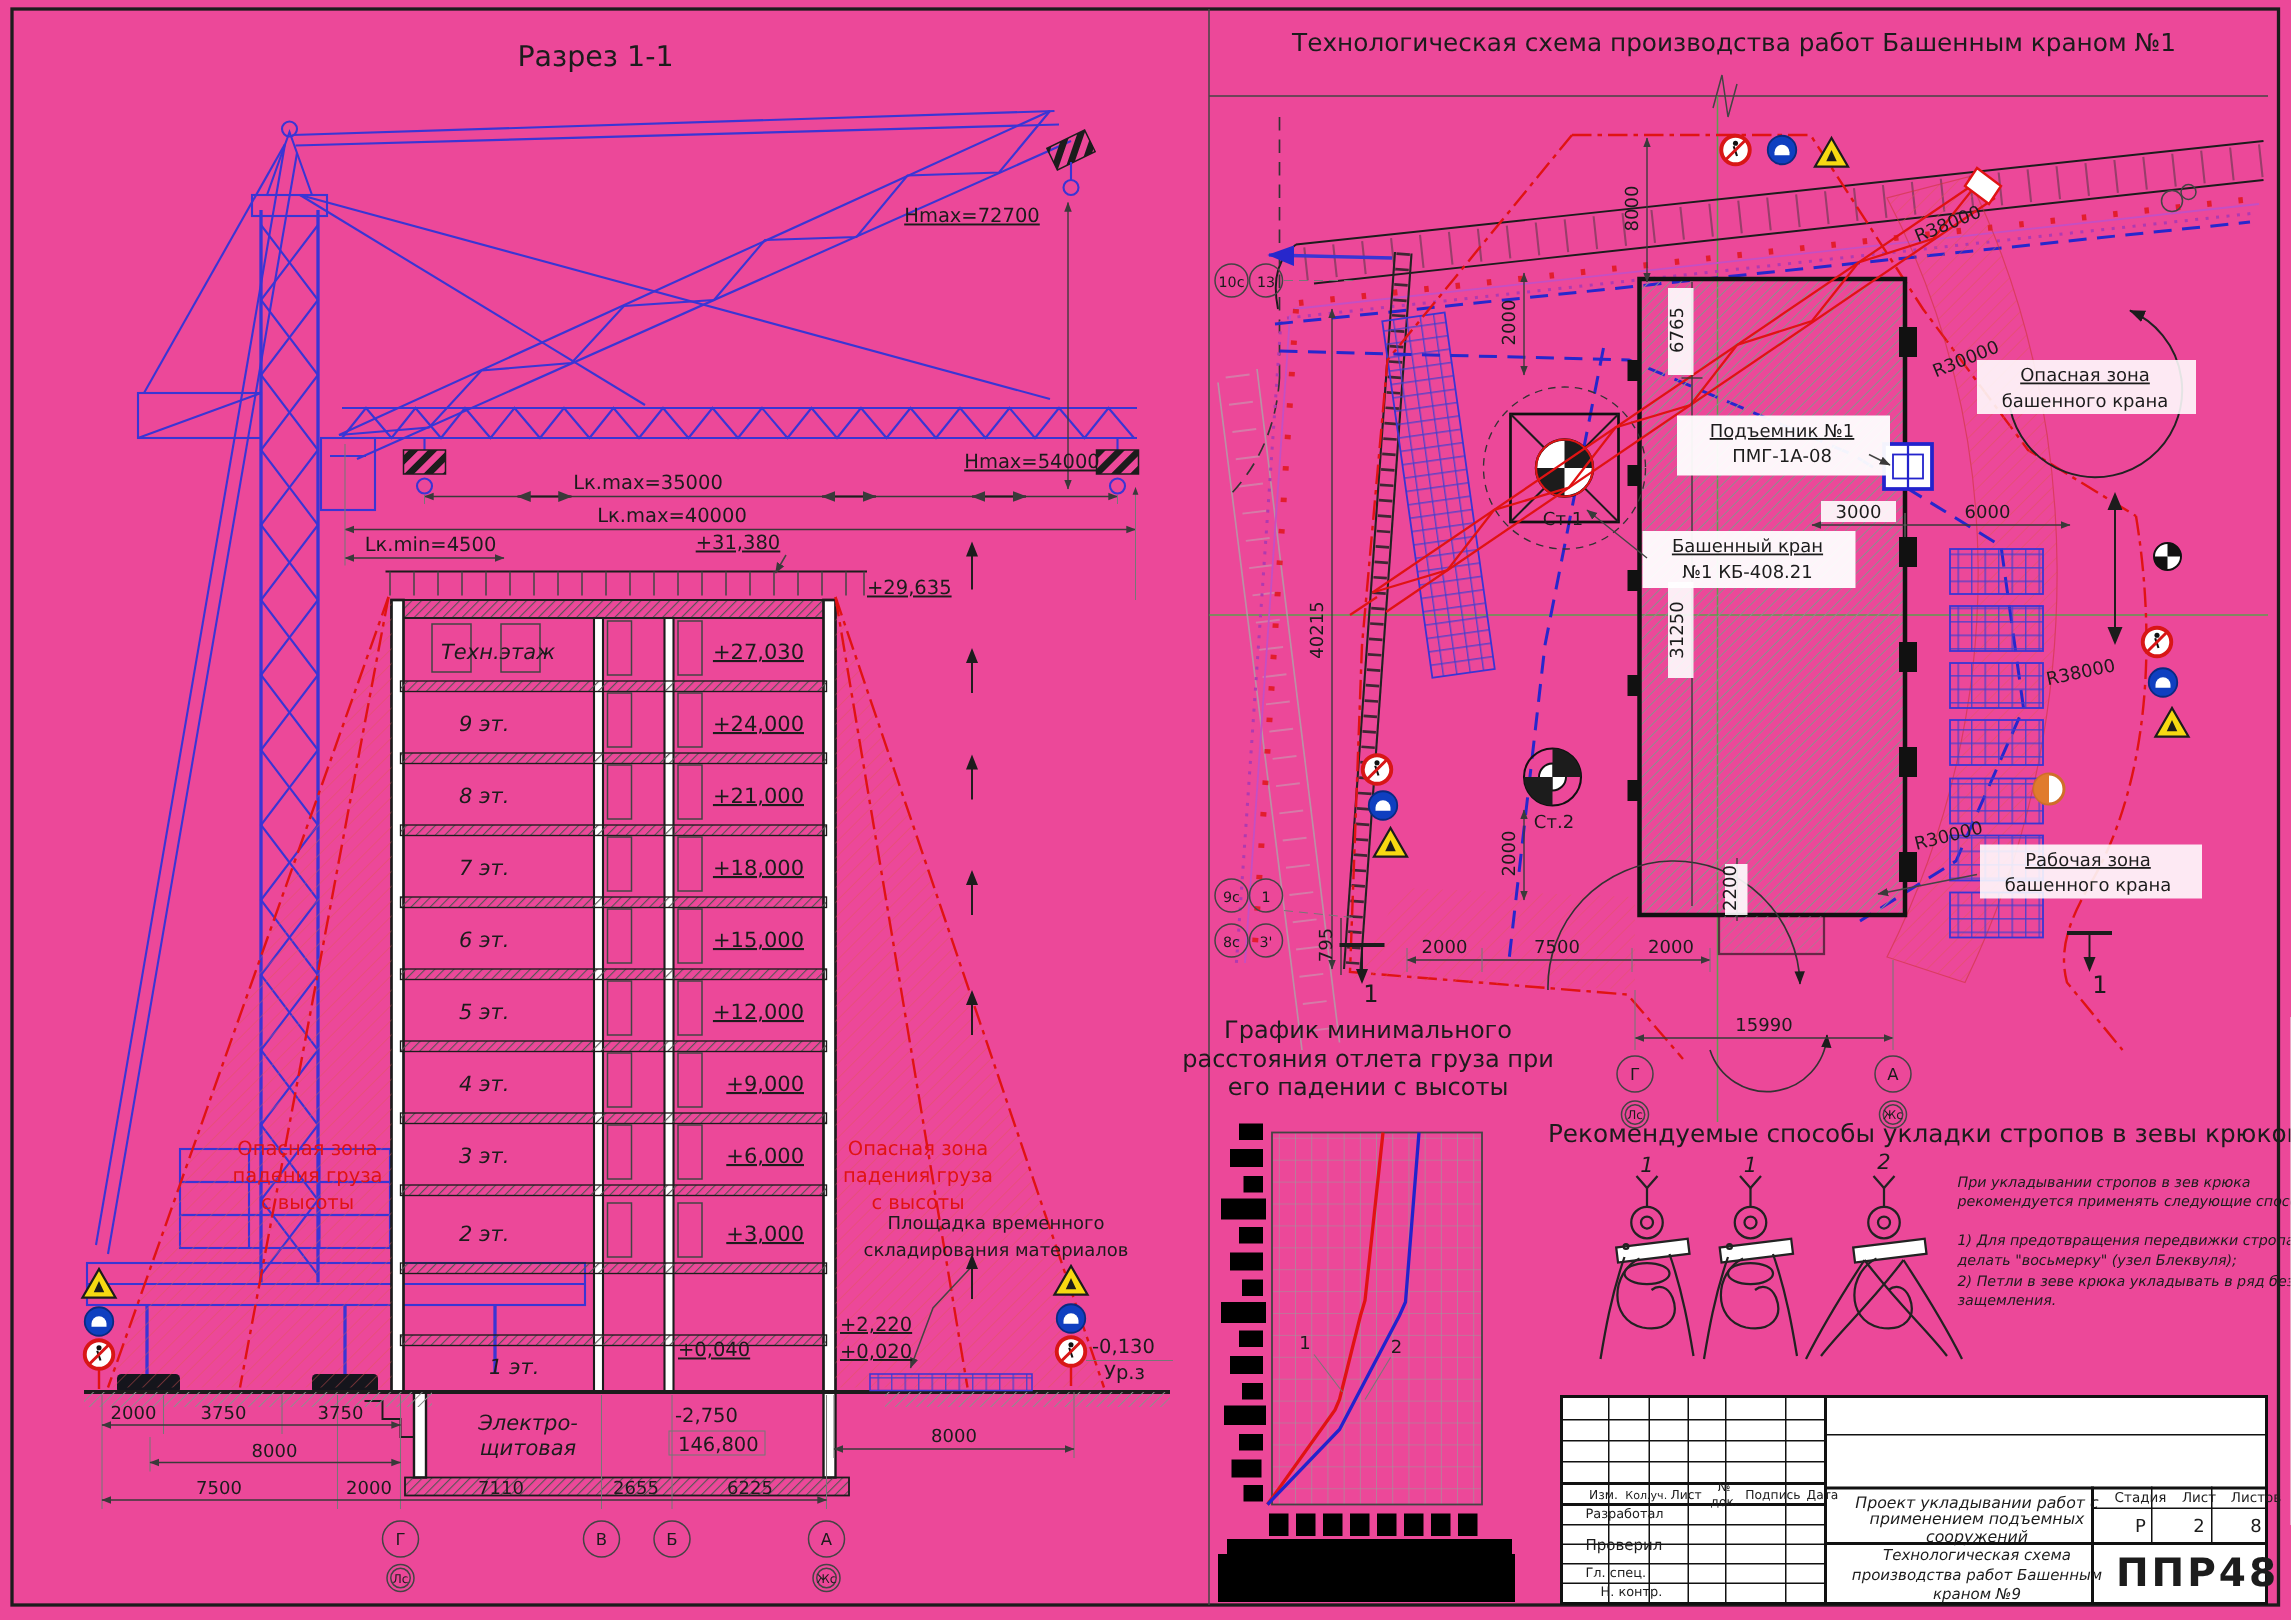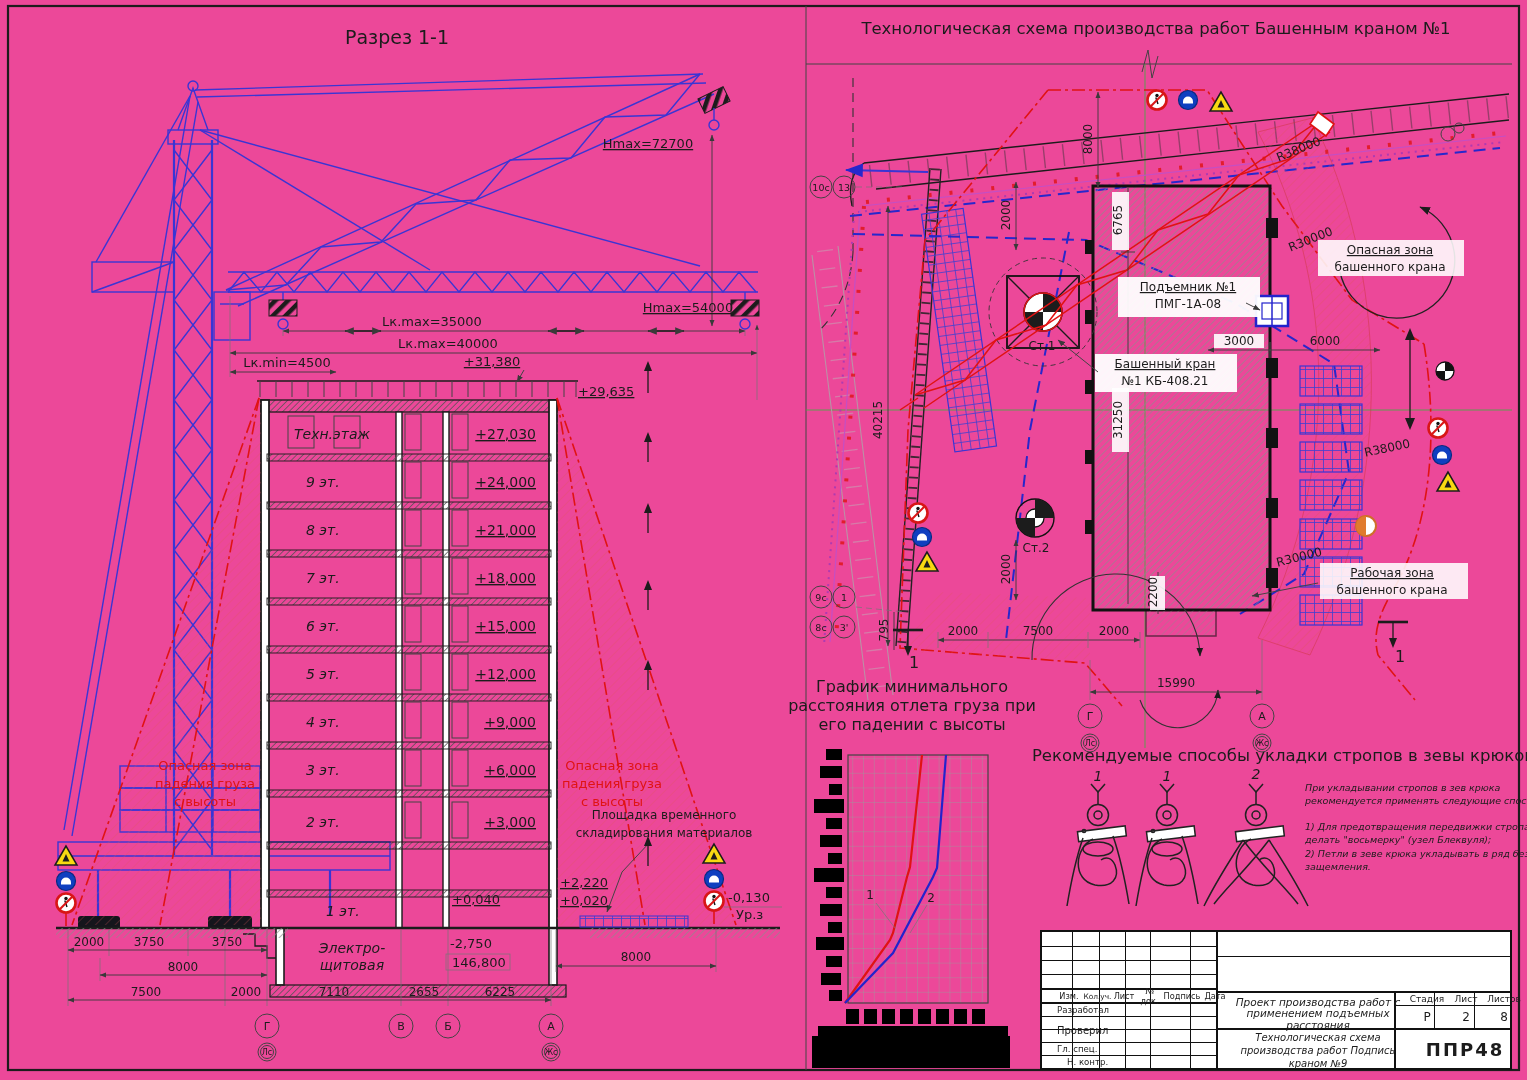"Проект производства работ с" div.cell { text: производства -> укладывании }
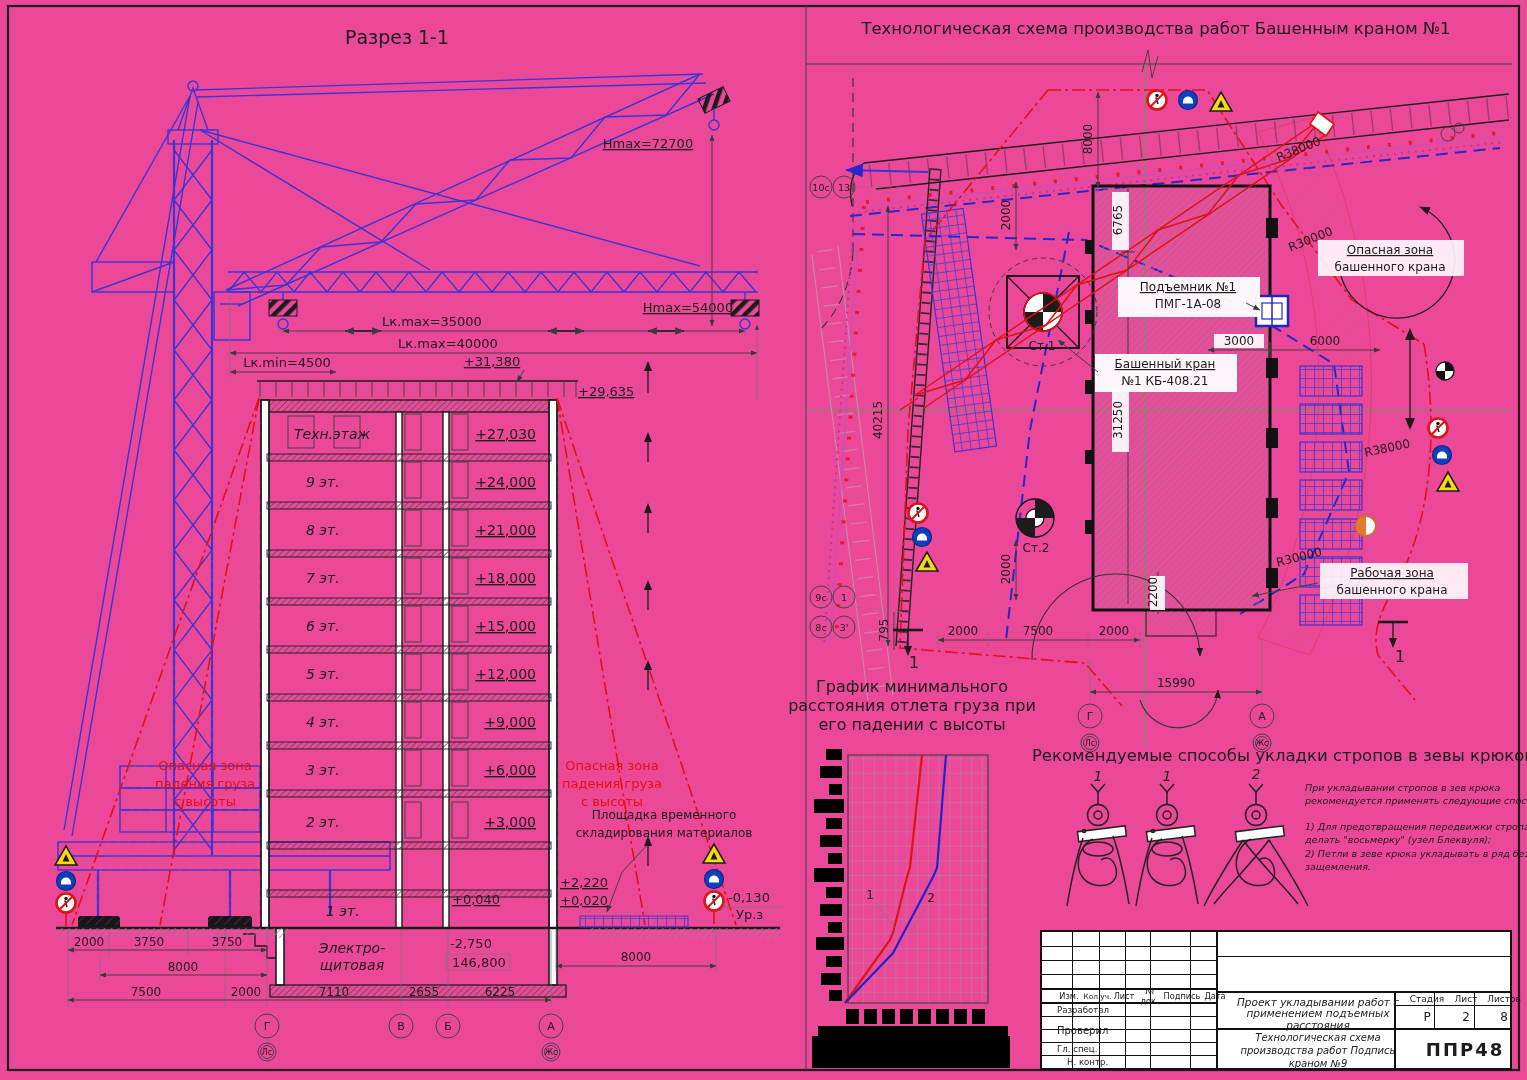"применением подъемных расстояния" div.cell { text: расстояния -> сооружений }
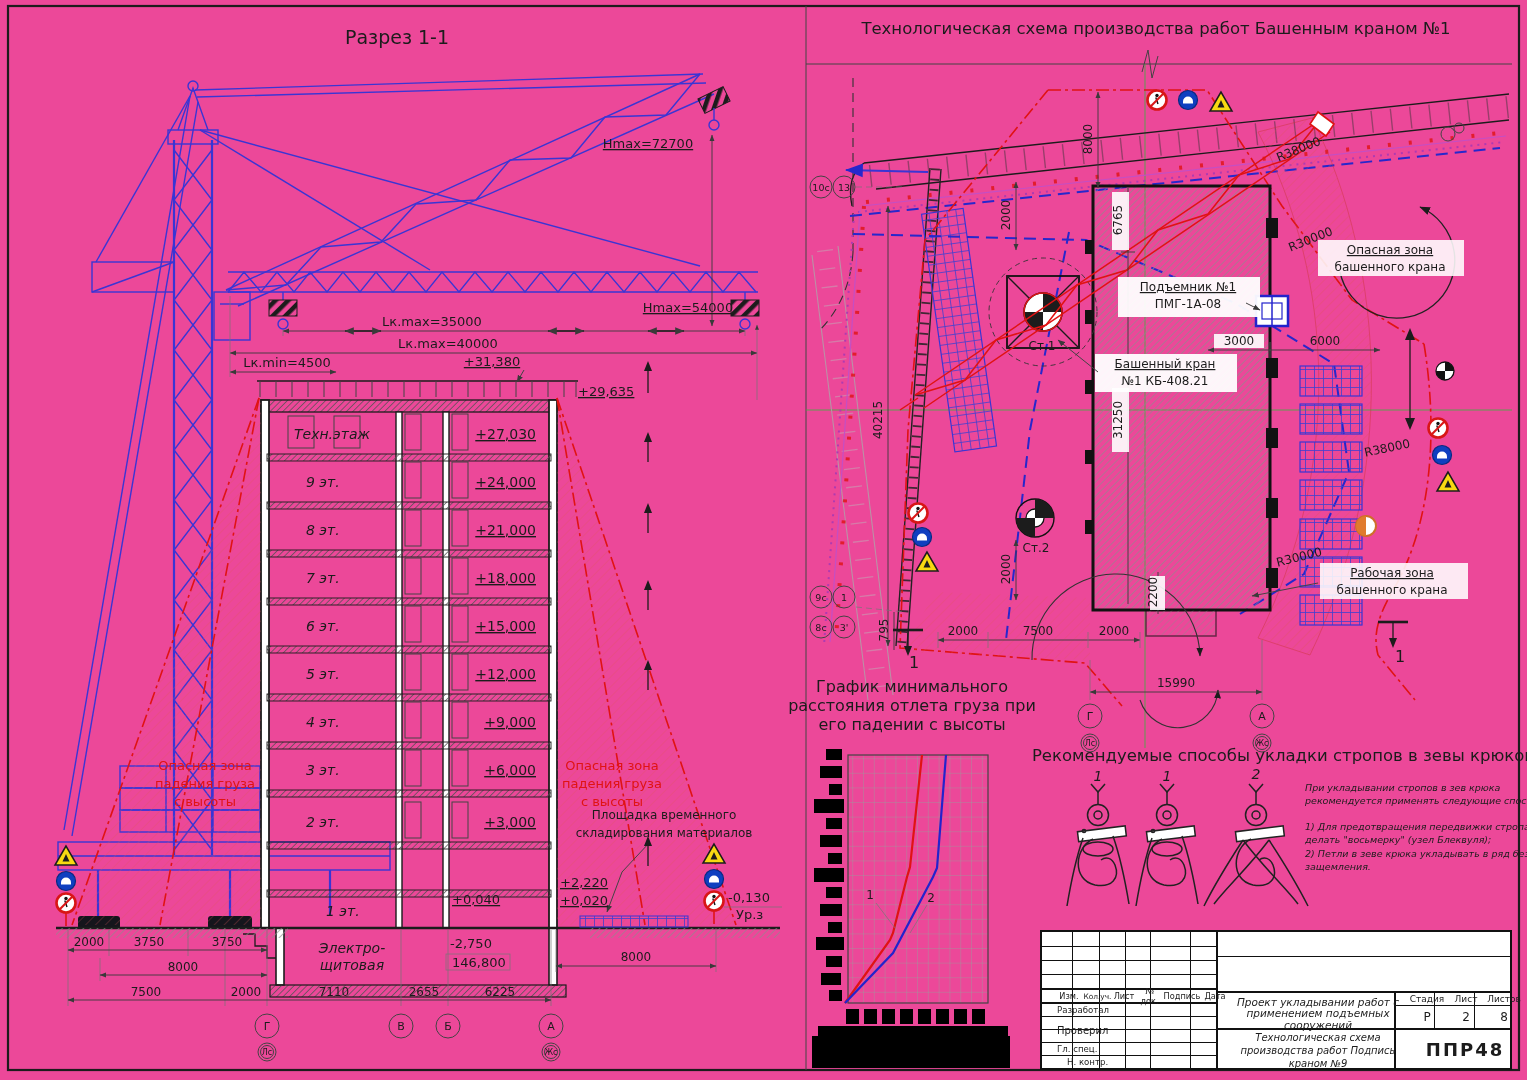"производства работ Подпись" div.cell { text: Подпись -> Башенным }
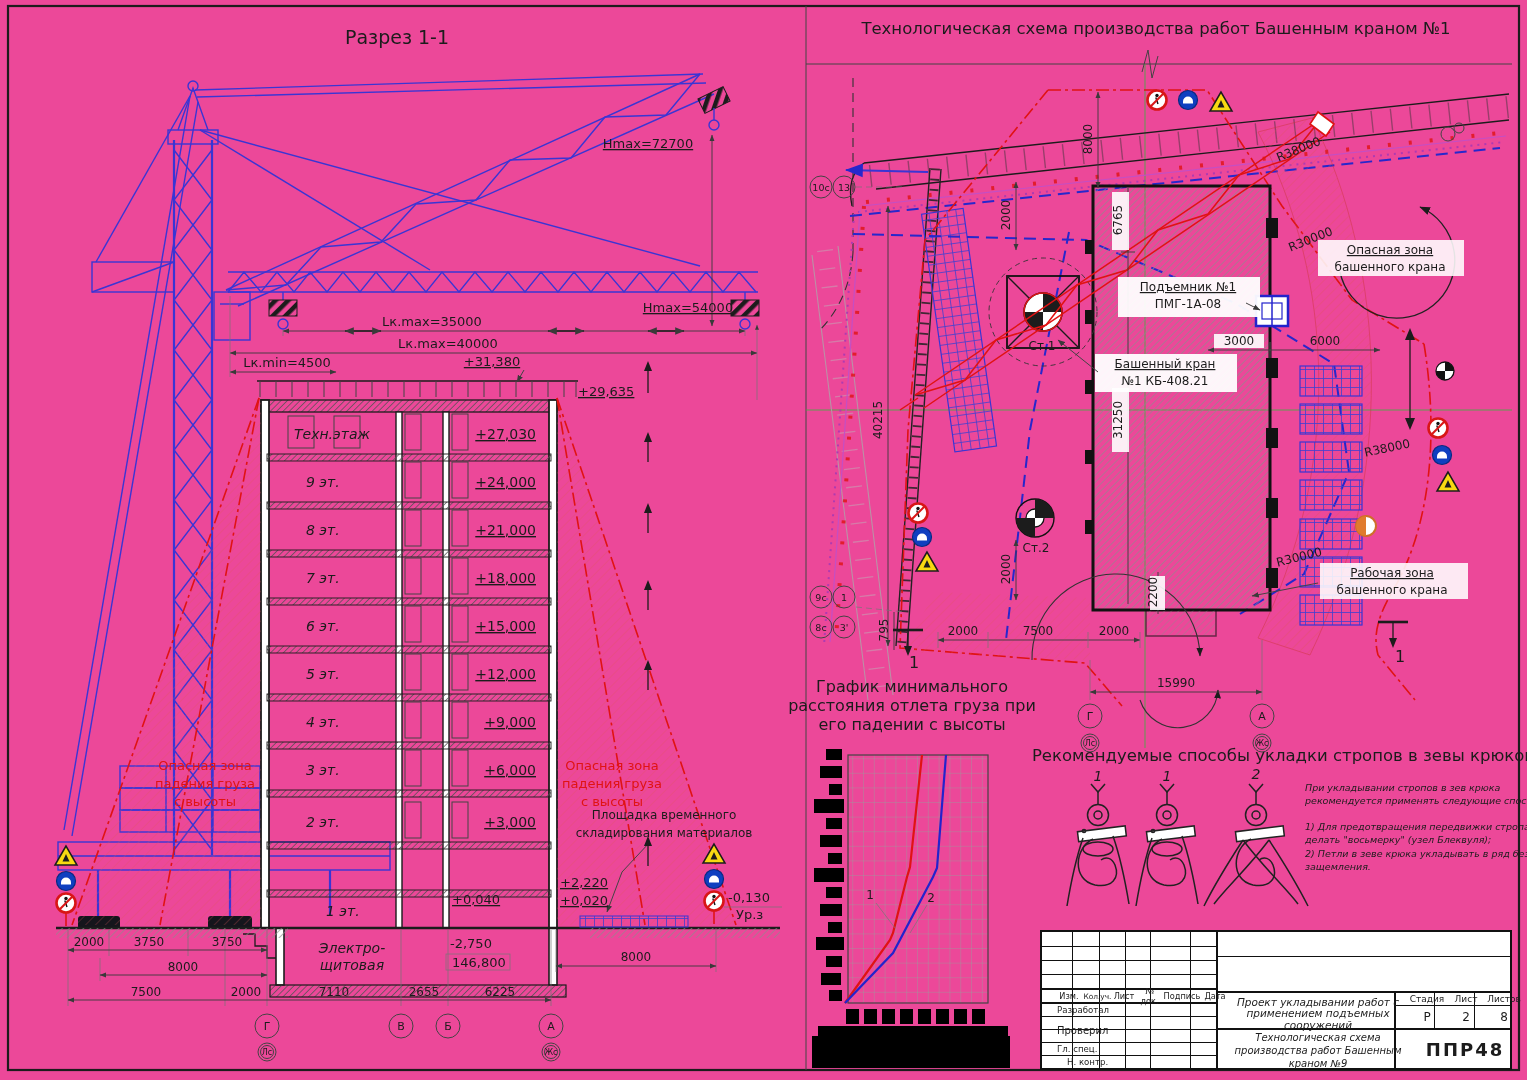"ППР48" .logo { font-size: 18px -> 26px }
